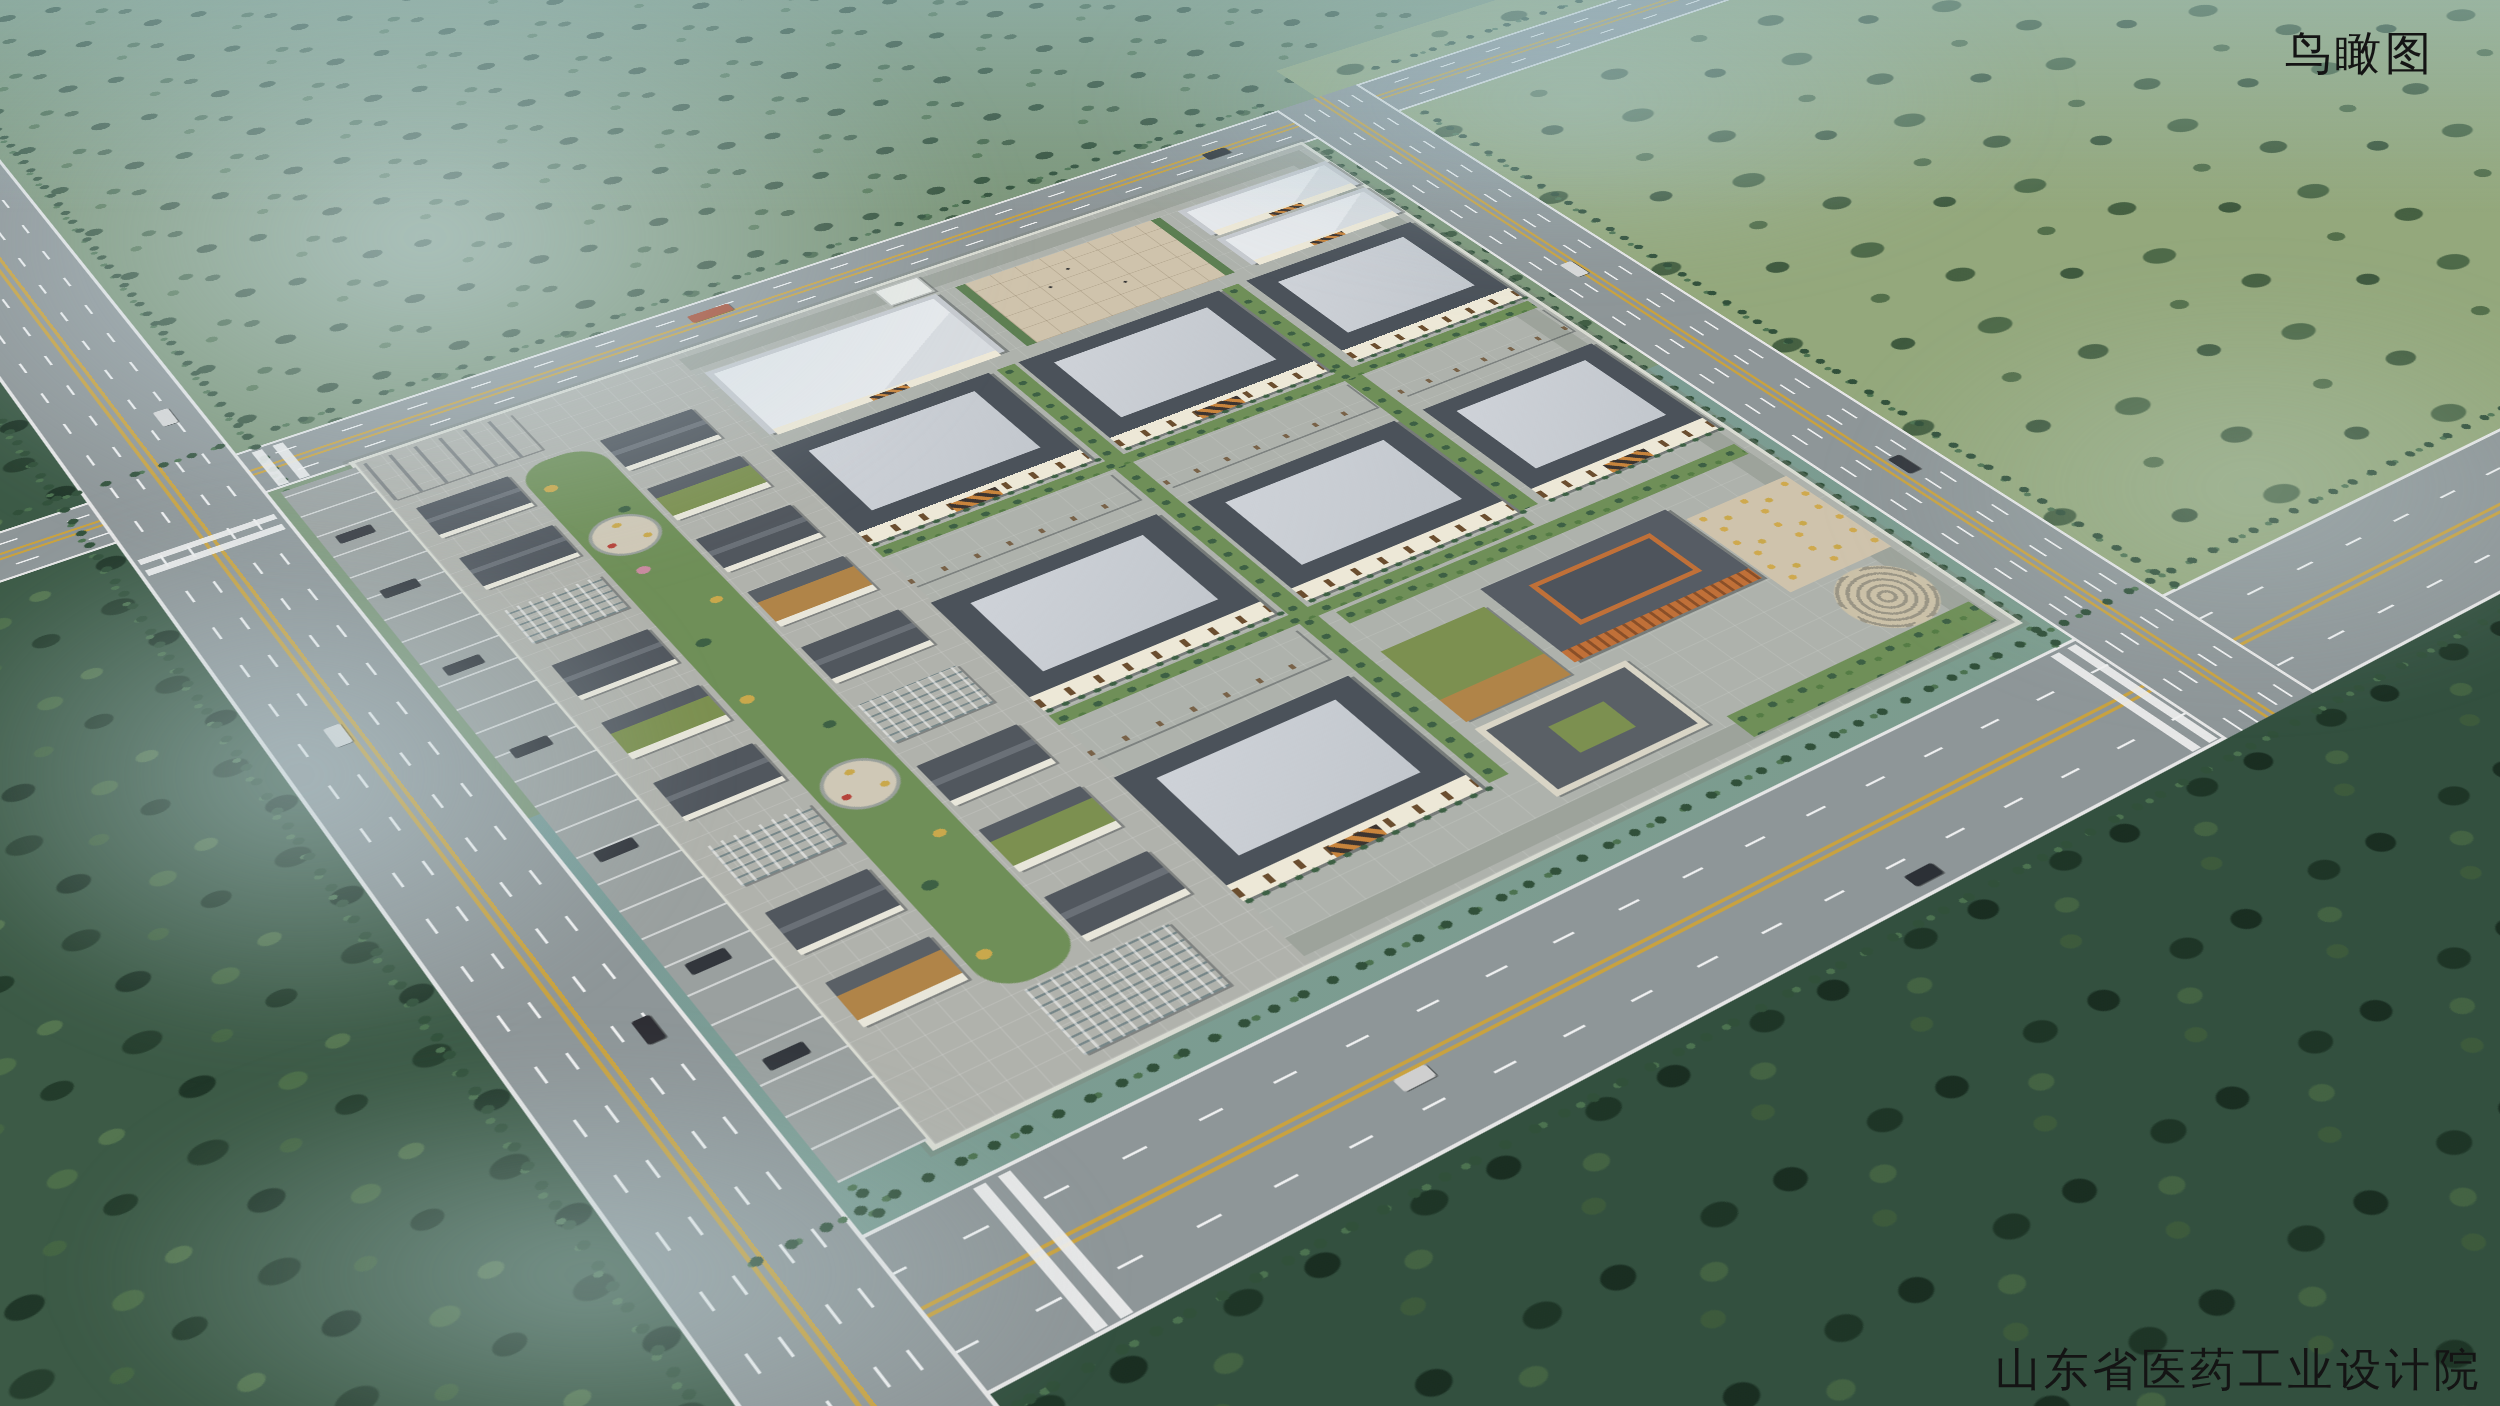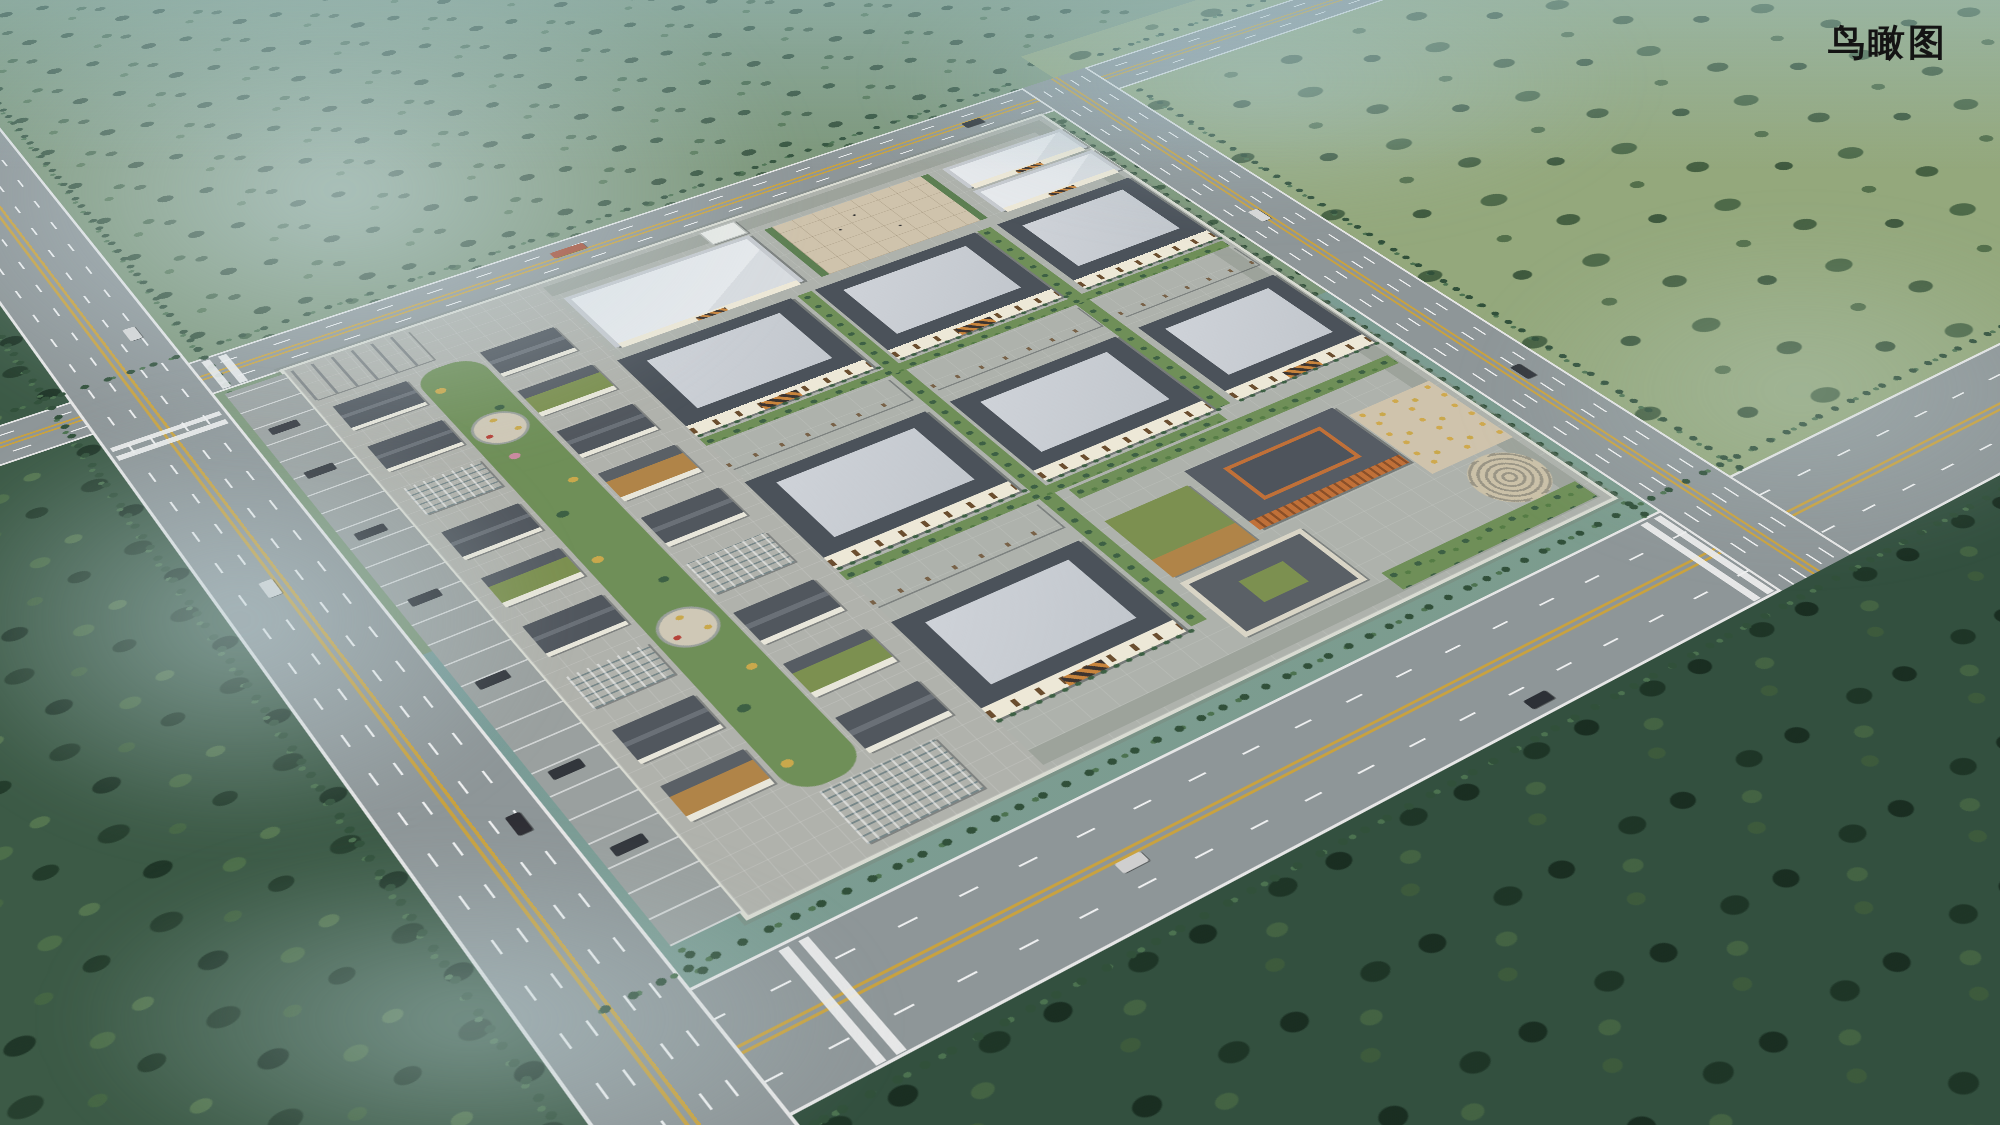"鸟瞰图" .label { font-weight: bold -> none }
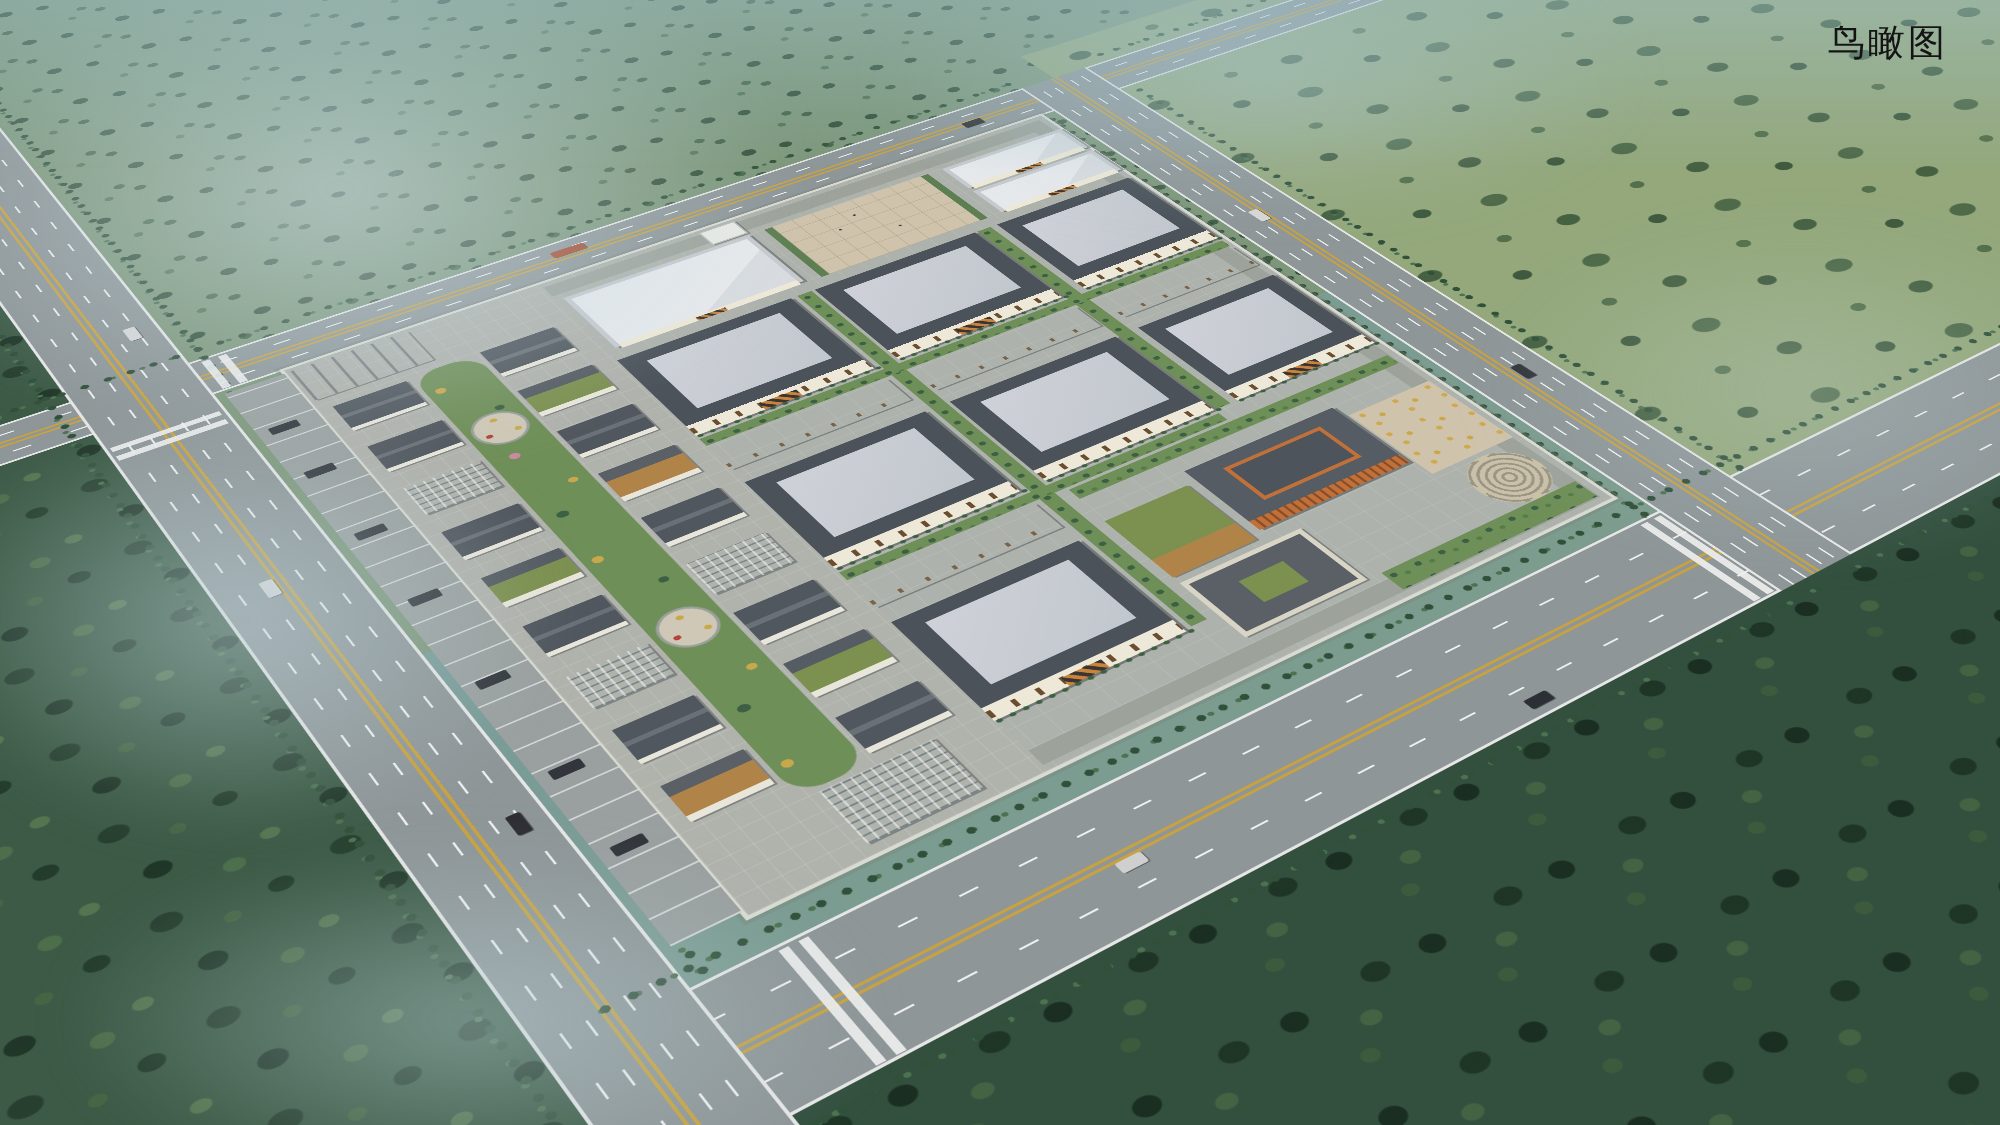"山东省医药工业设计院" div.label { html: none -> <div>山东省医药工业设计院</div> }
